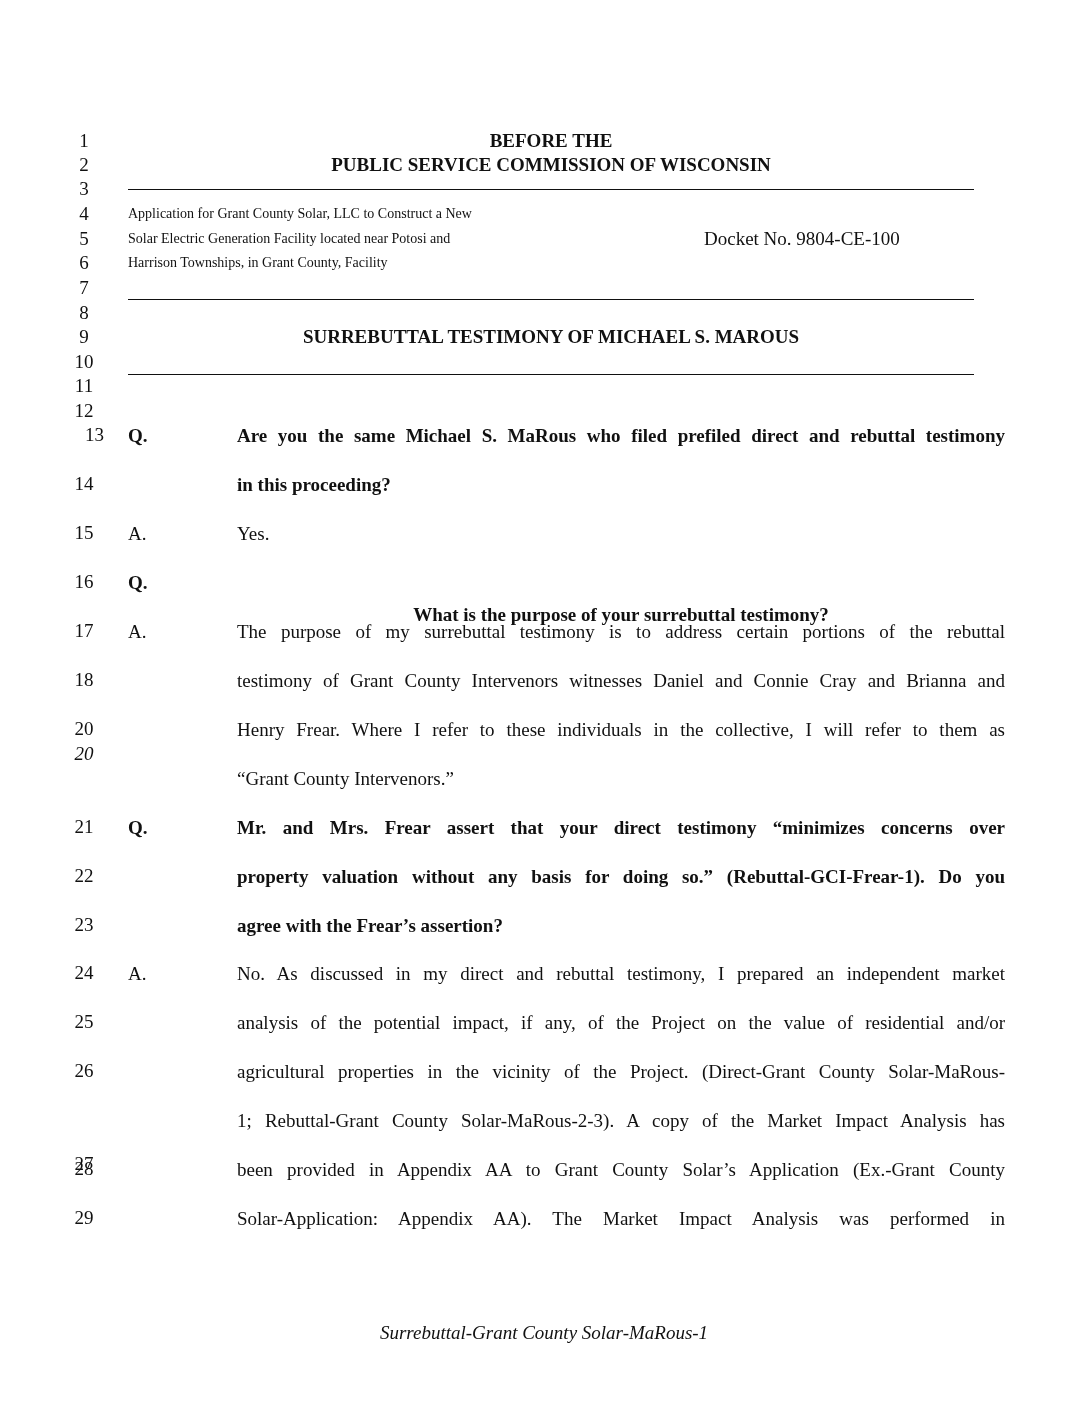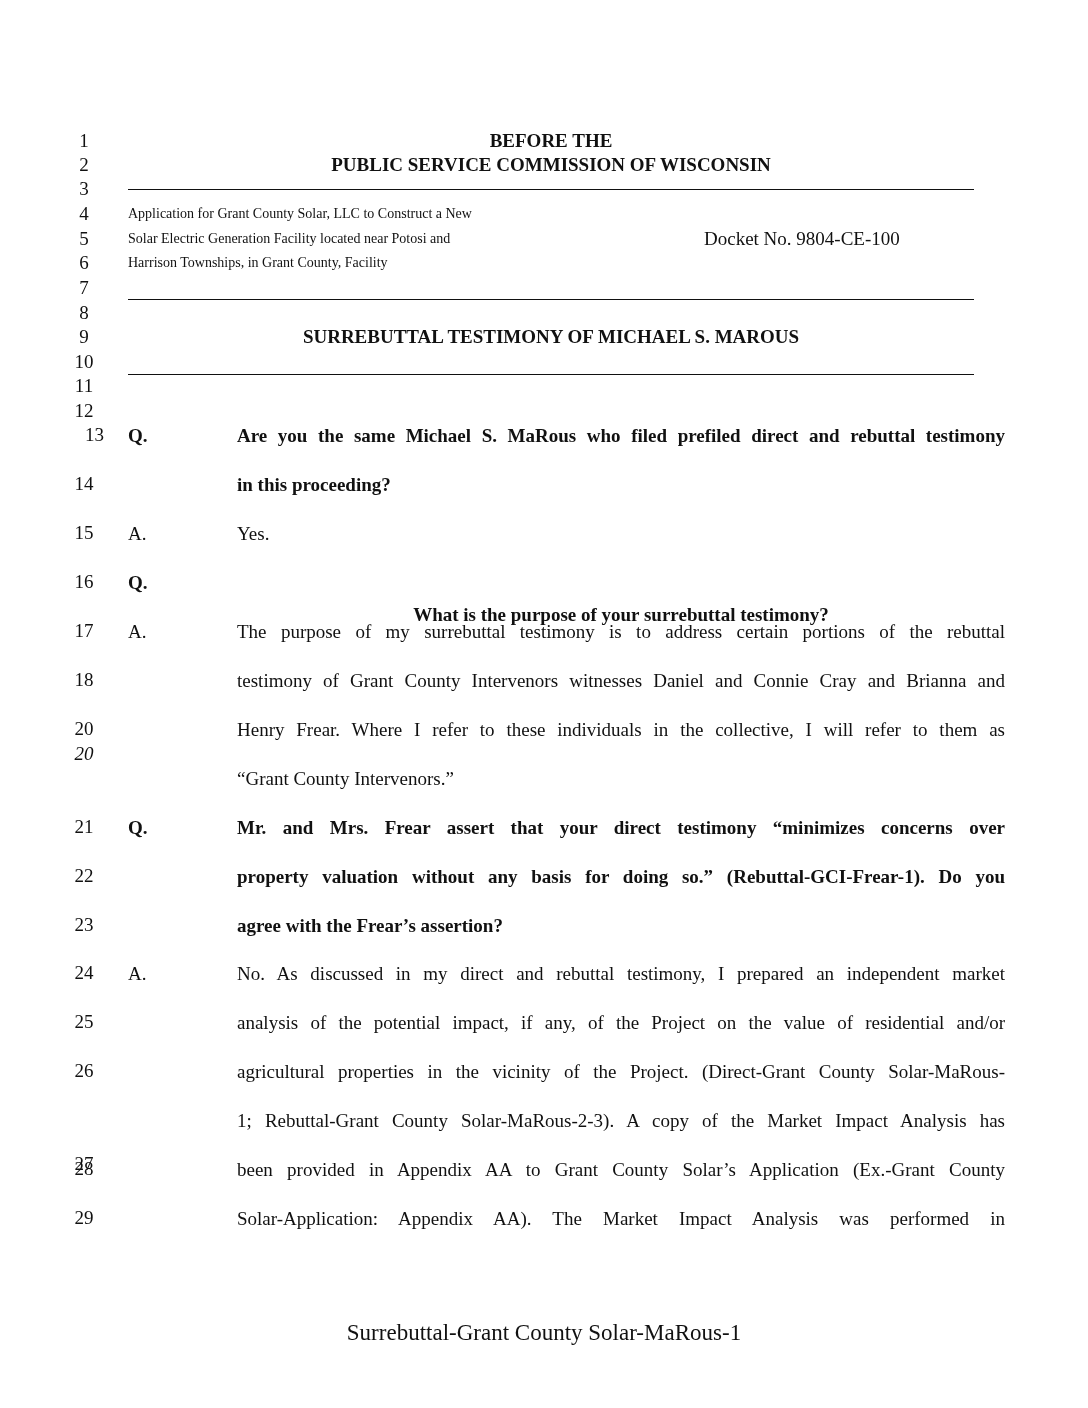"Surrebuttal-Grant County Solar-MaRous-1" .footer { font-size: 23px -> 19px; font-style: none -> italic }
